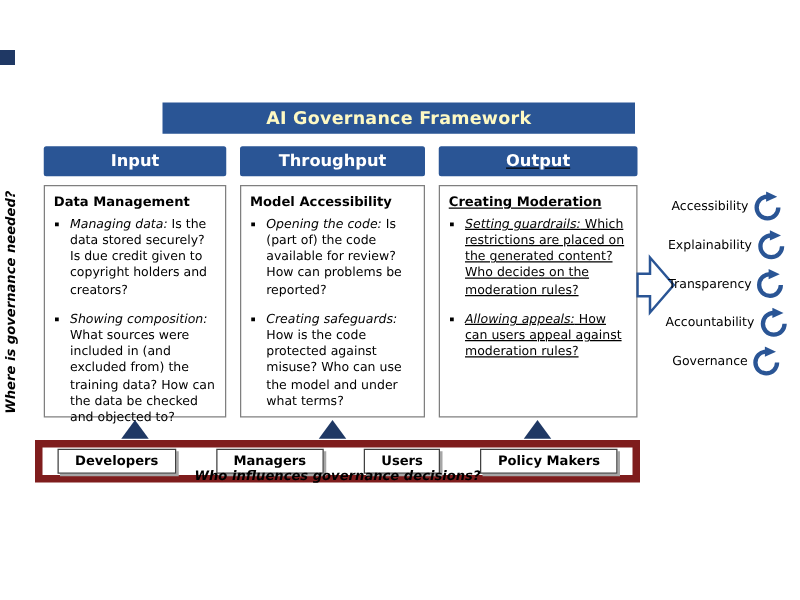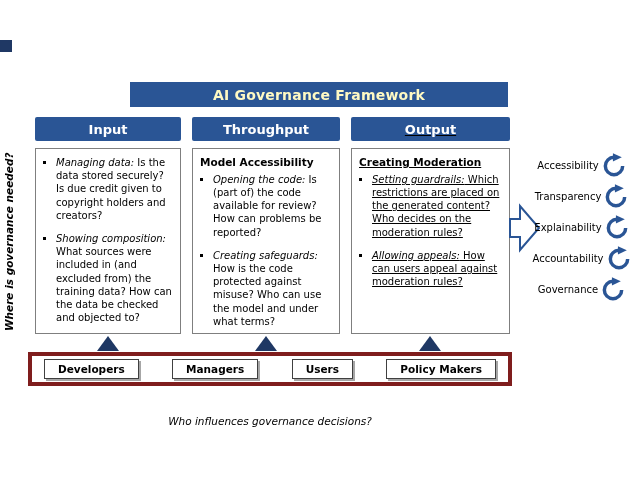"Data Management" div.box-title { html: none -> <div>Data Management</div> }
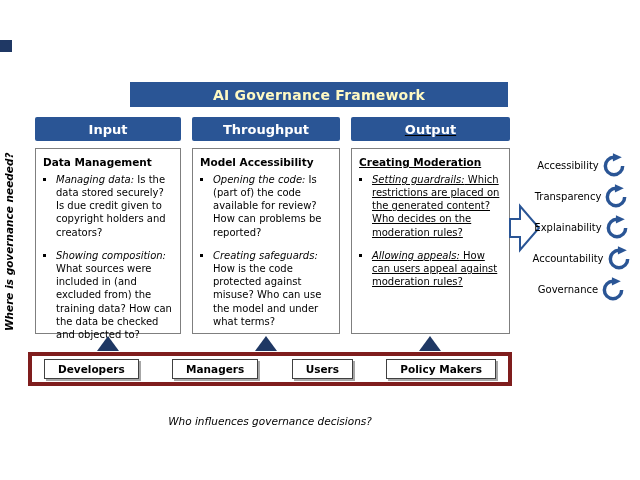"Transparency" div.principle-row { order: before "Explainability" -> after "Explainability" }
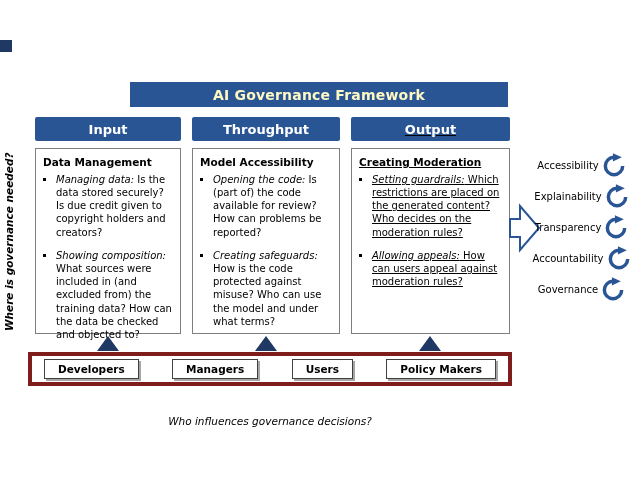"Developers" .stake-bar { border: 4px solid #7f1d1d -> 6px solid #7f1d1d }
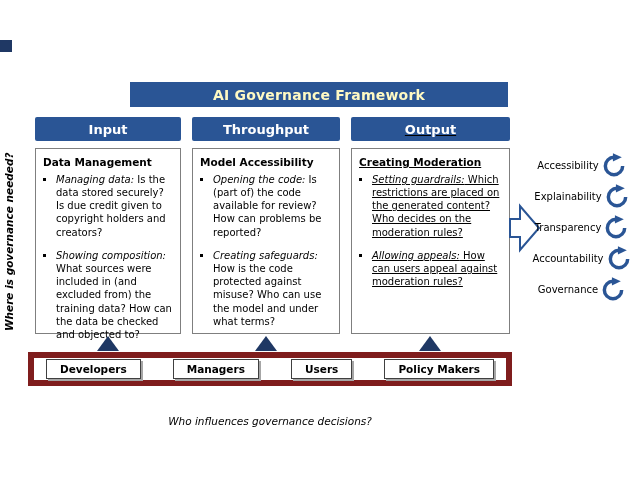"Who influences governance decisions?" .bottom-caption { font-weight: normal -> bold; top: 415px -> 375px }
